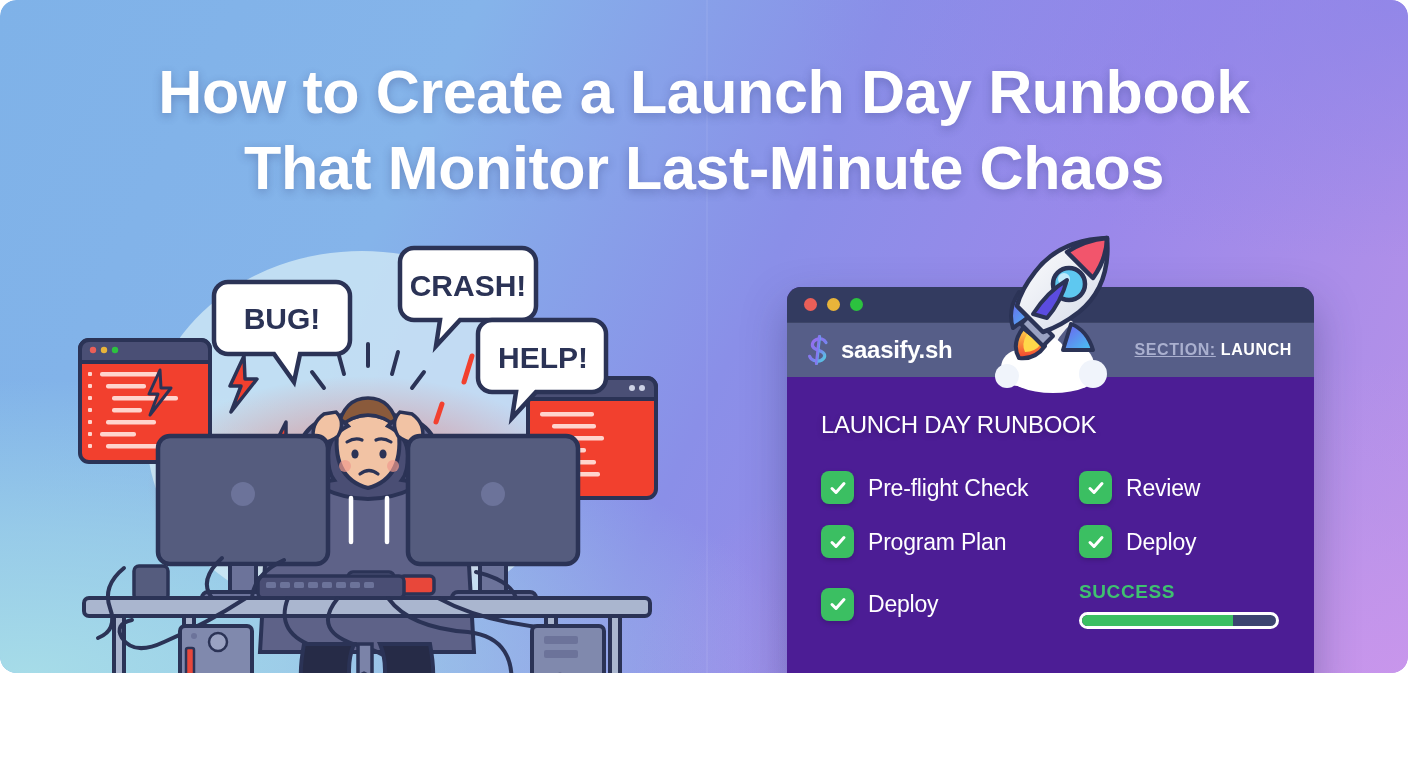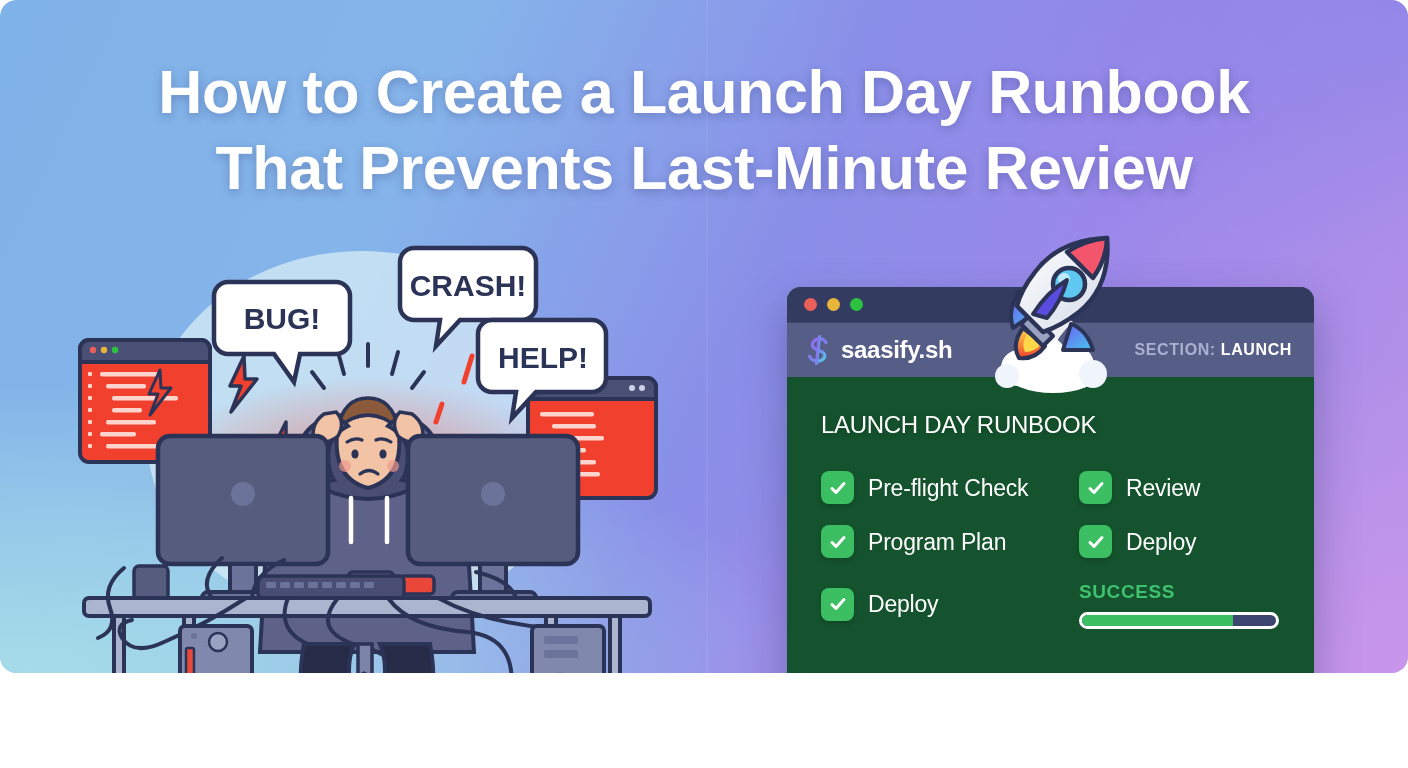"That Prevents Last-Minute Review" span.l2 { text: Prevents Last-Minute Review -> Monitor Last-Minute Chaos }
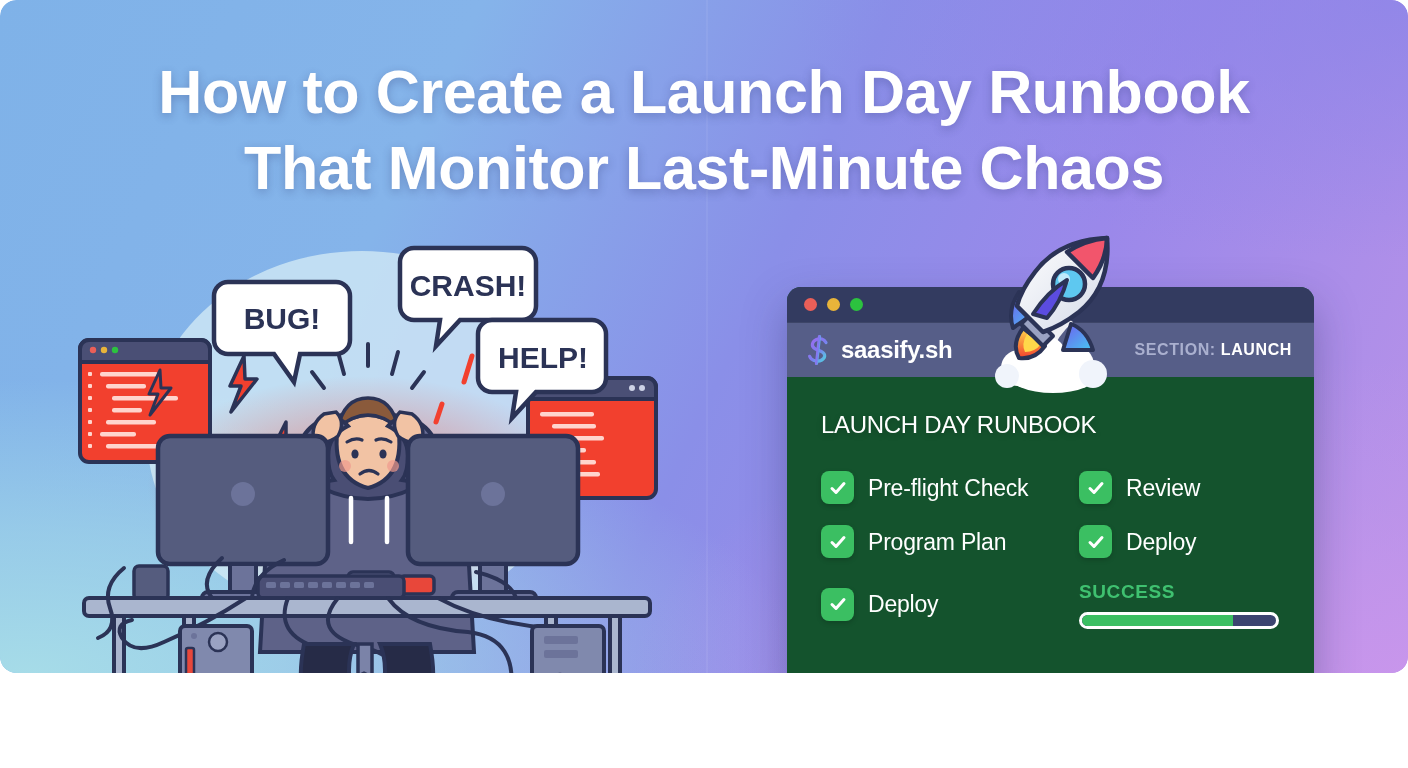"saasify.sh" .card { background: #14532d -> #4c1d95 }
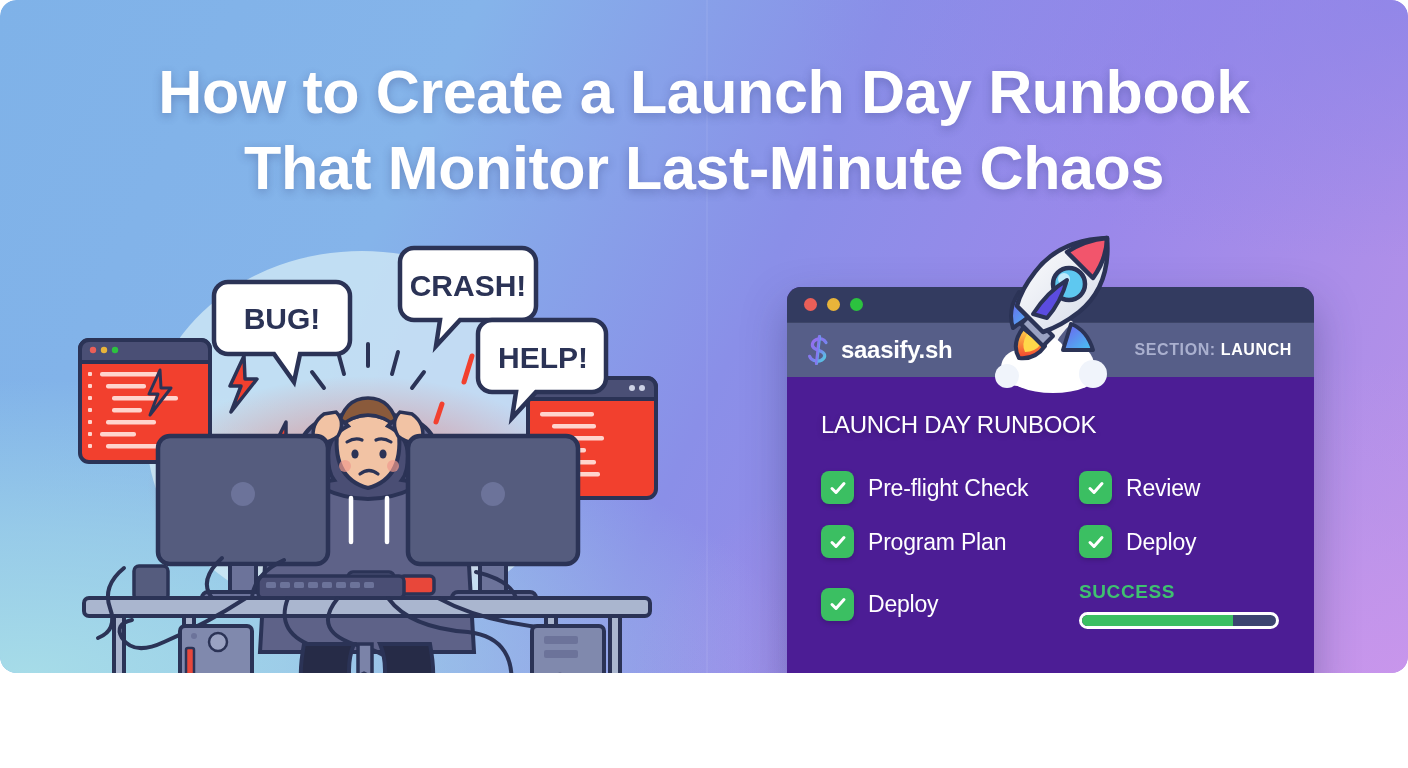"SECTION:" .section-chip .k { text-decoration: none -> underline }
